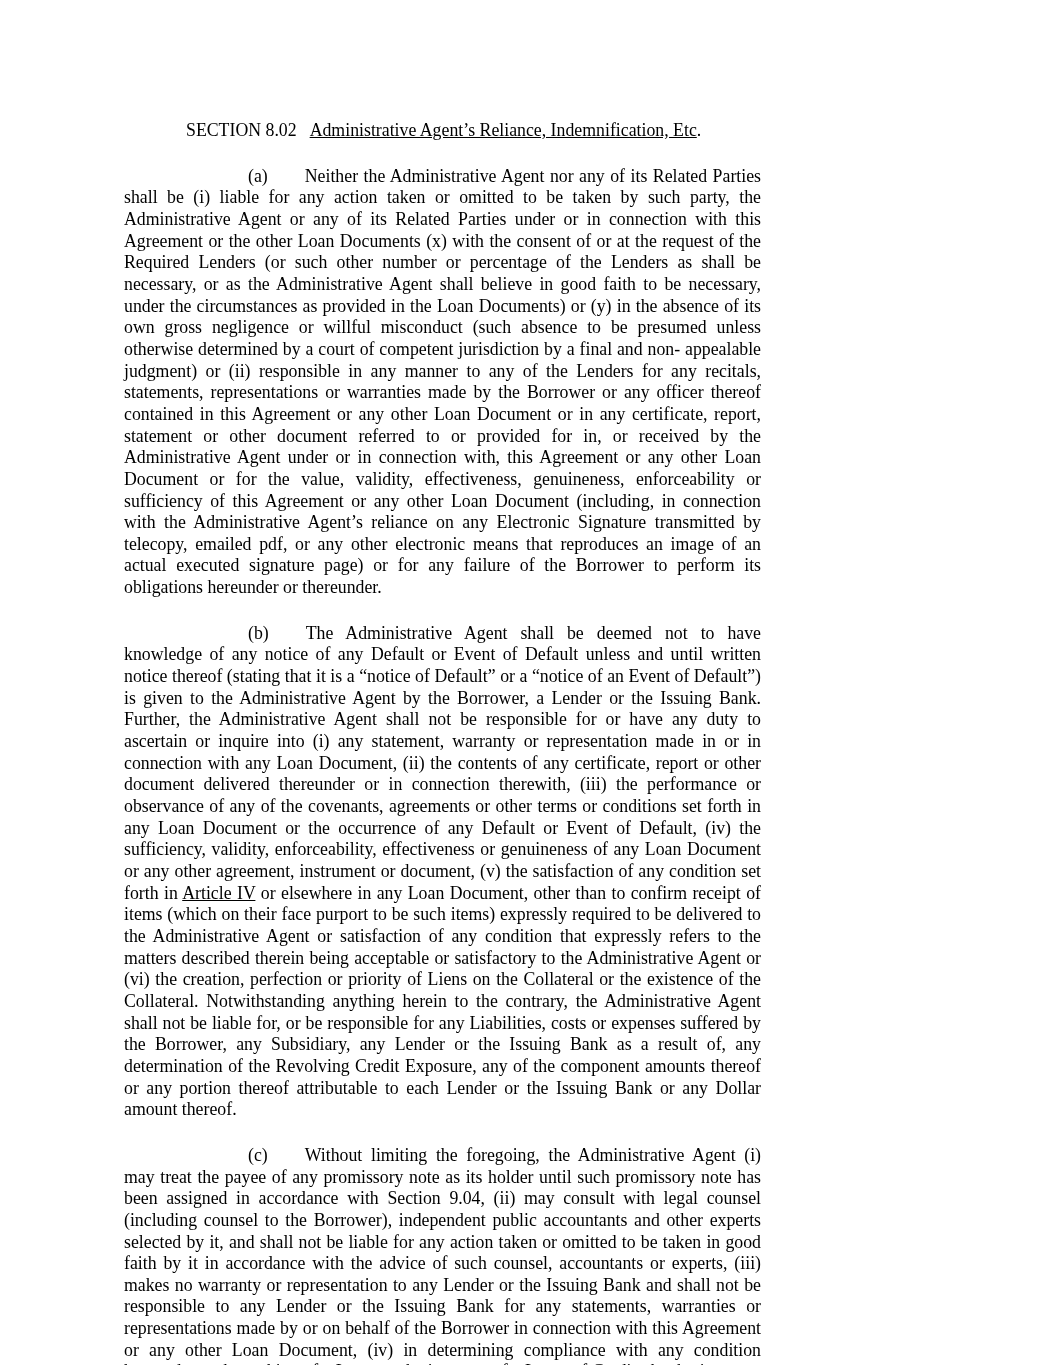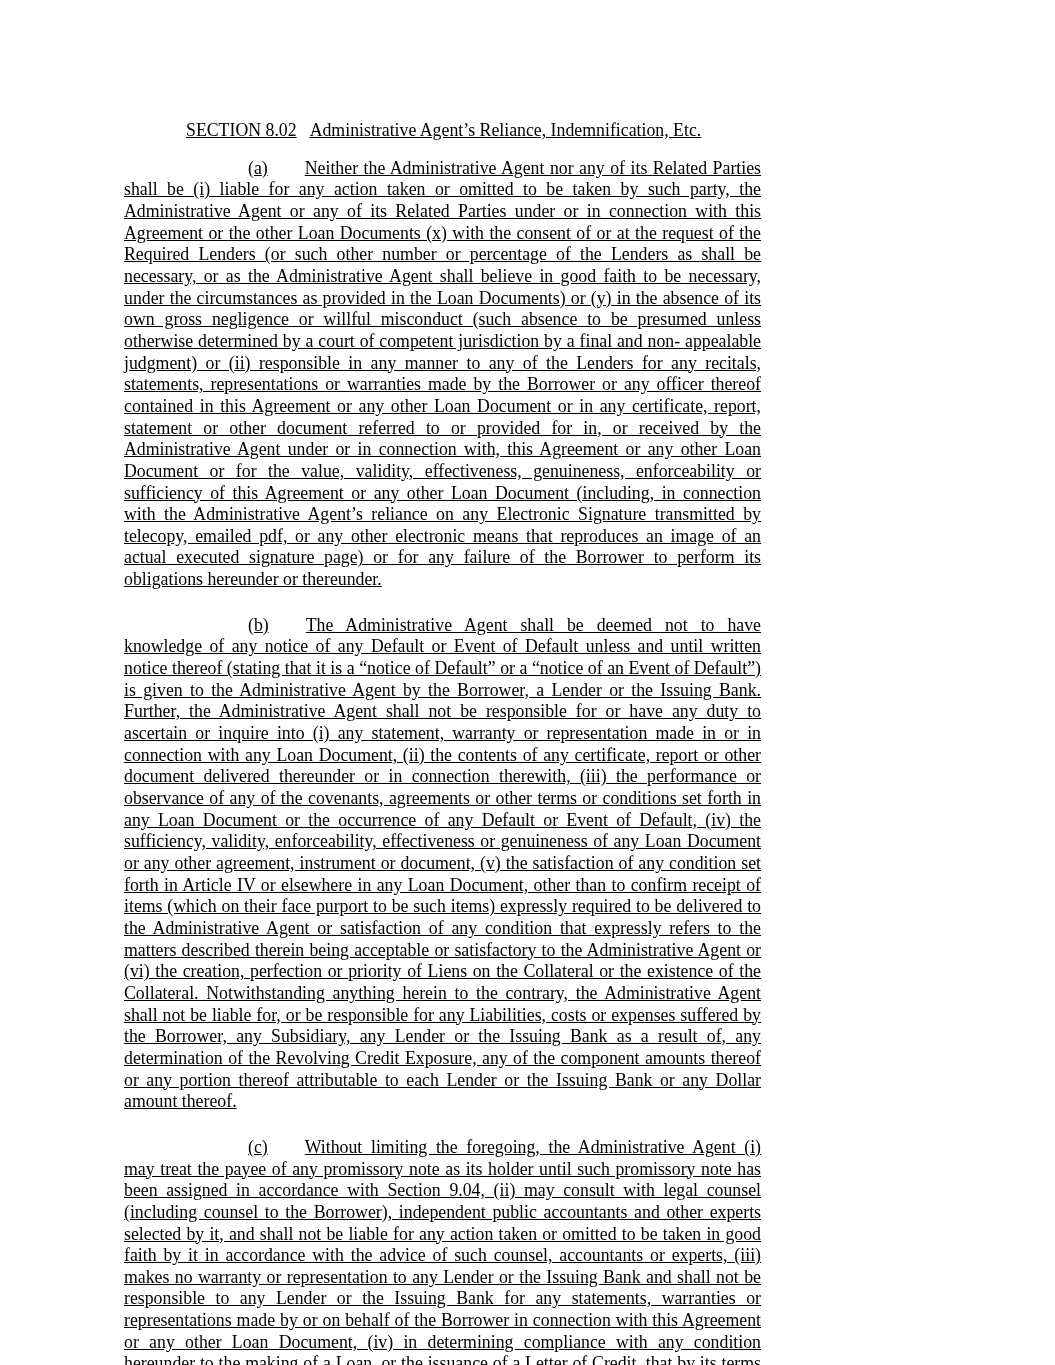"SECTION 8.02 Administrative Agent’s" .page { text-decoration: underline -> none }
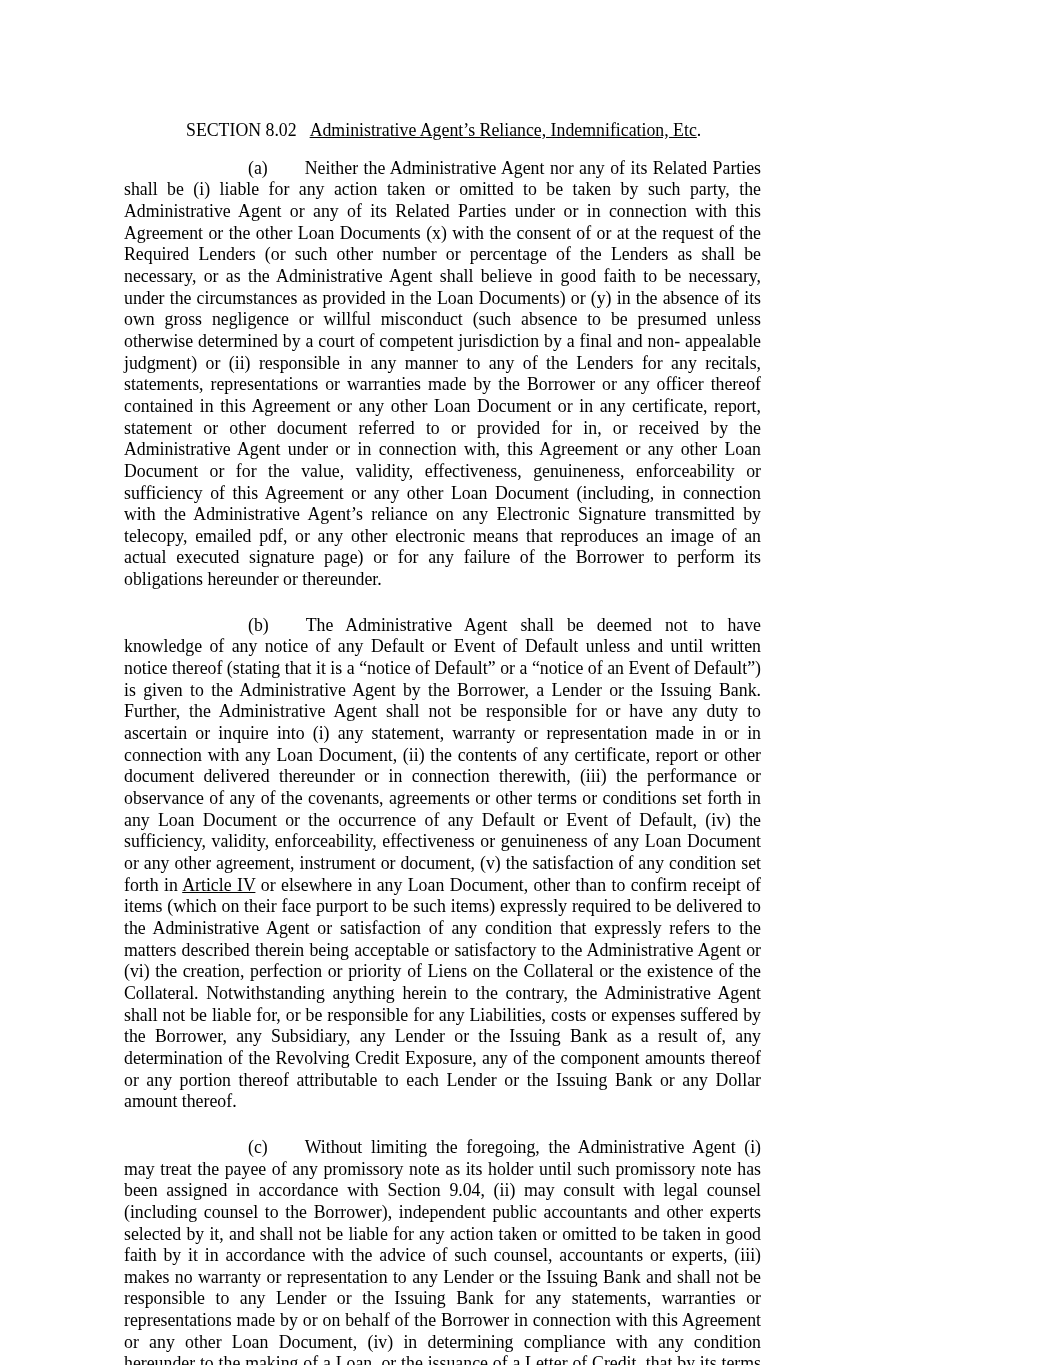"(a) Neither the Administrative Agent" .para.first { margin-top: 16px -> 24px }
